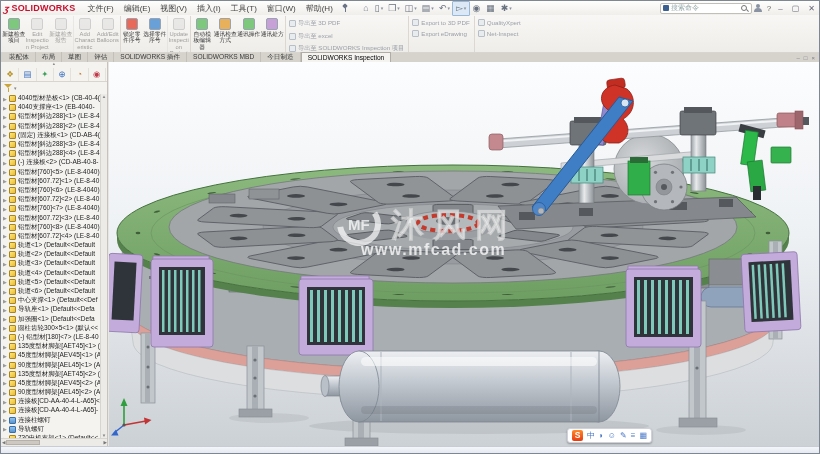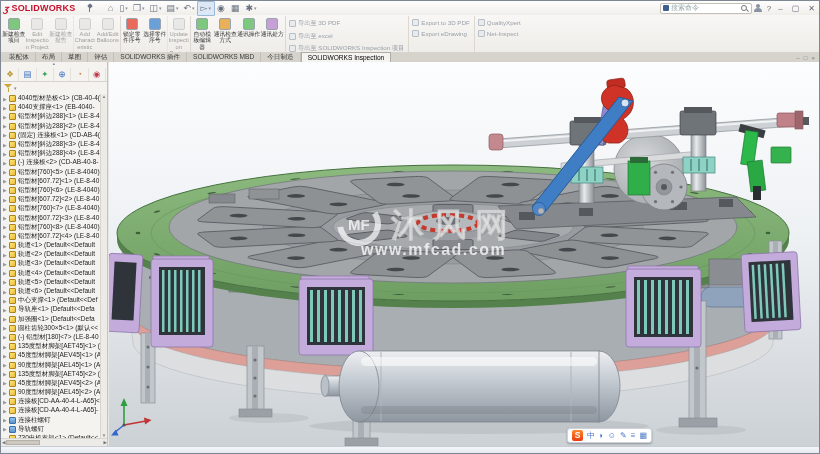"文件(F)" nav.menus { html: none -> <nav> <span>文件(F)</span> <span>编辑(E)</span> <span>视图(V)</span> <span>插入(I)</span> <span>工具(T)</span> <span>窗口(W)</span> <span>帮助(H)</span> </nav> }
